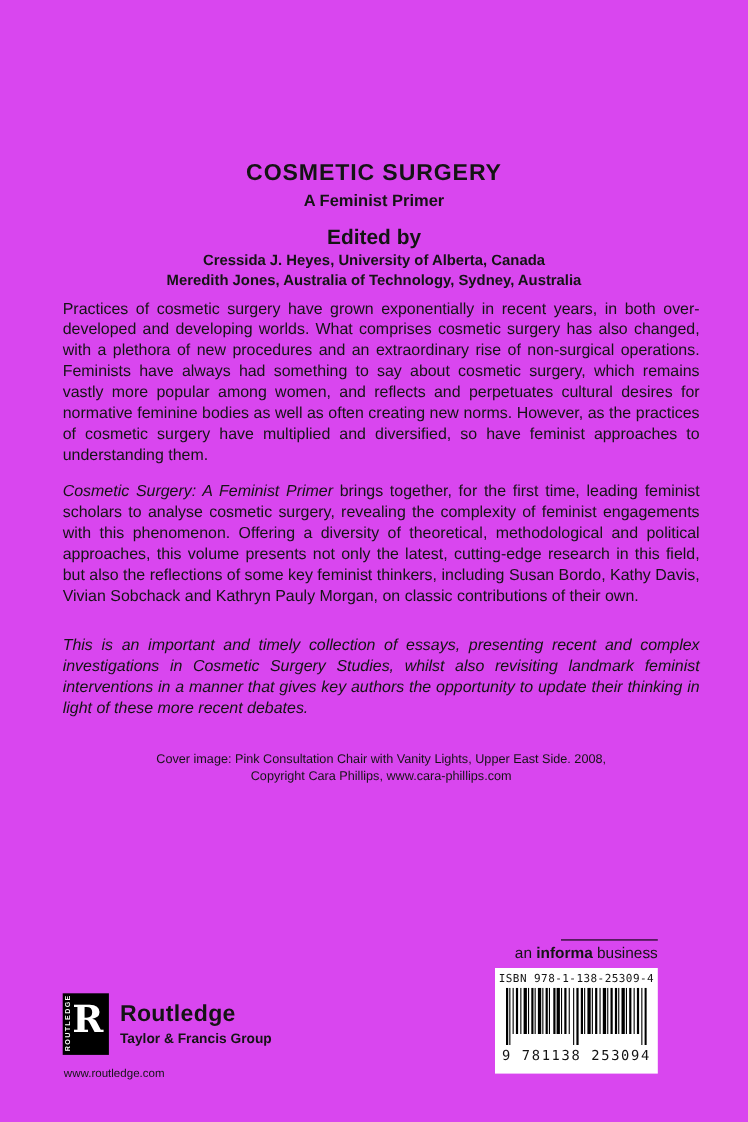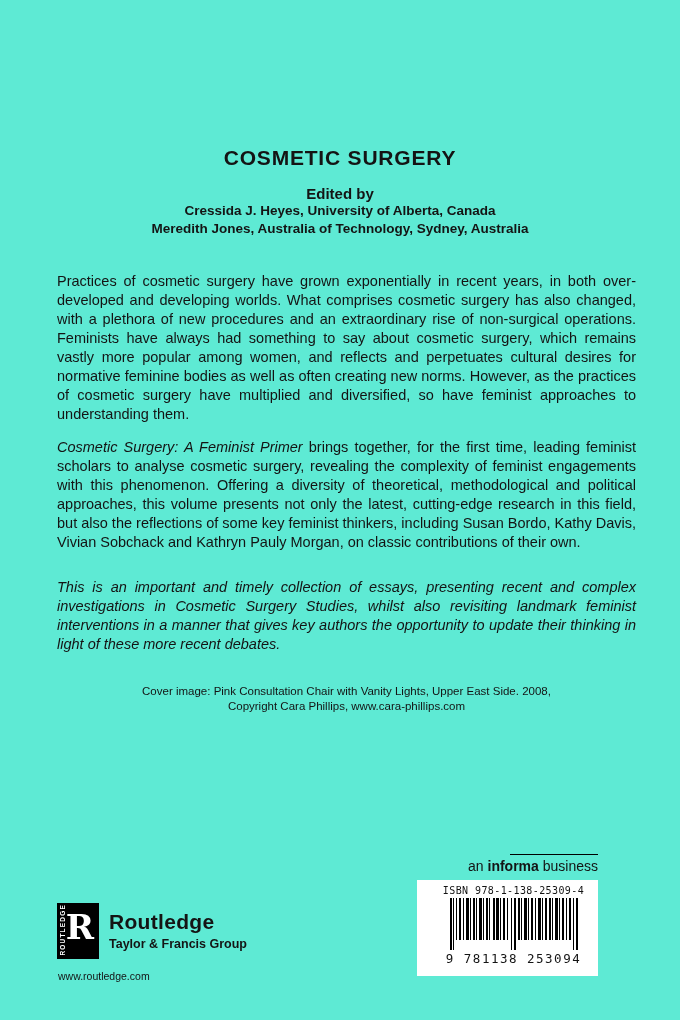"COSMETIC SURGERY" .cover { background: #5eead4 -> #d946ef }
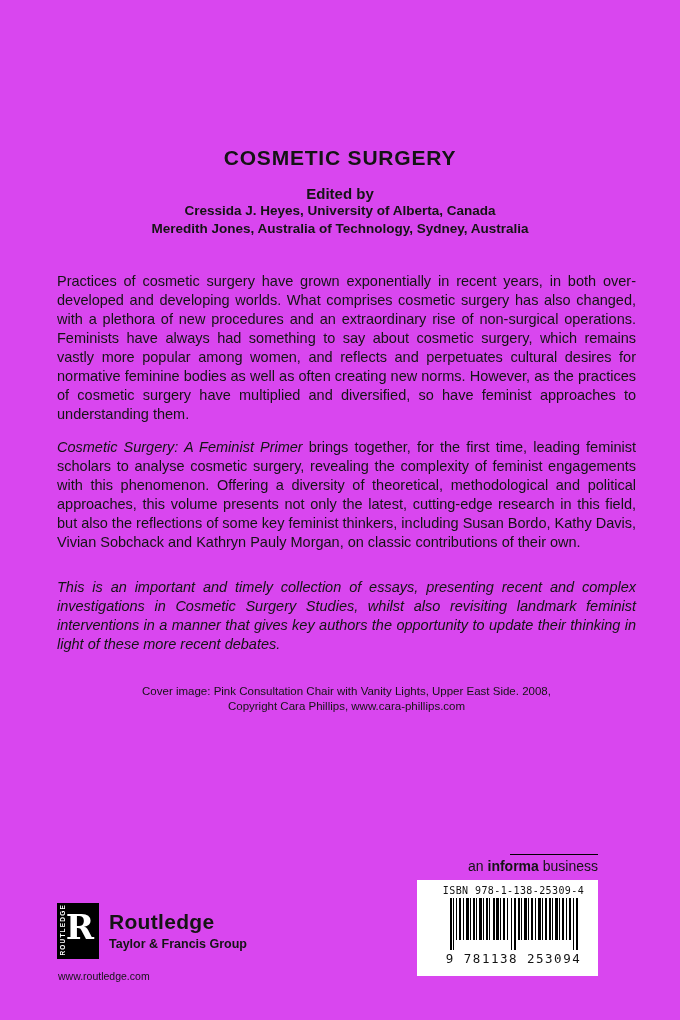"A Feminist Primer" div.subtitle { html: none -> <div>A Feminist Primer</div> }
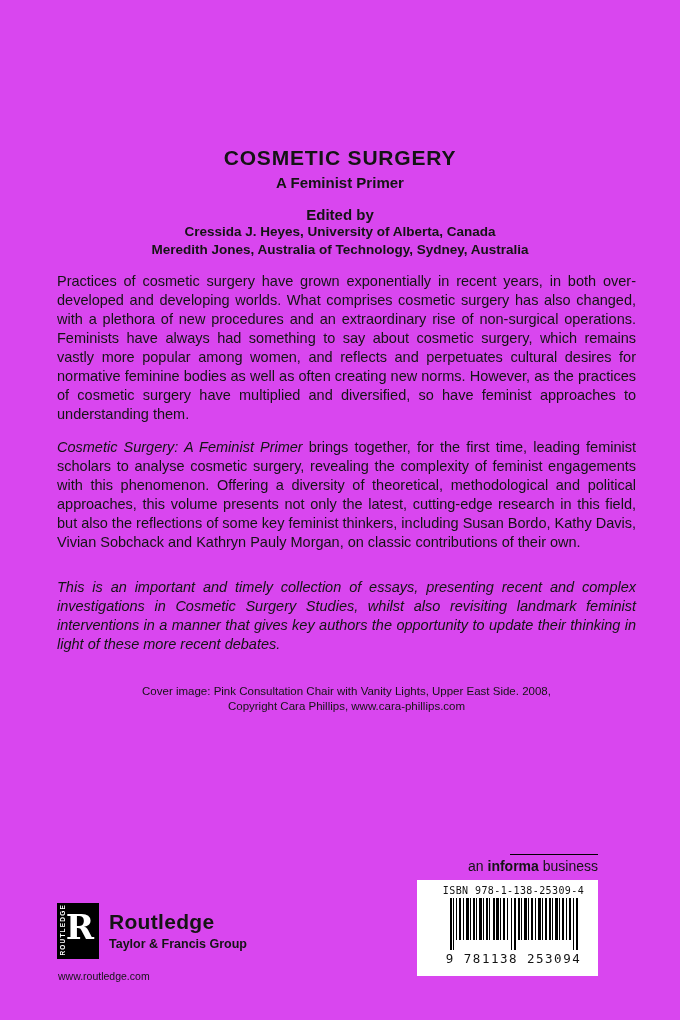"Edited by" .edited-label { font-size: 15px -> 19px }
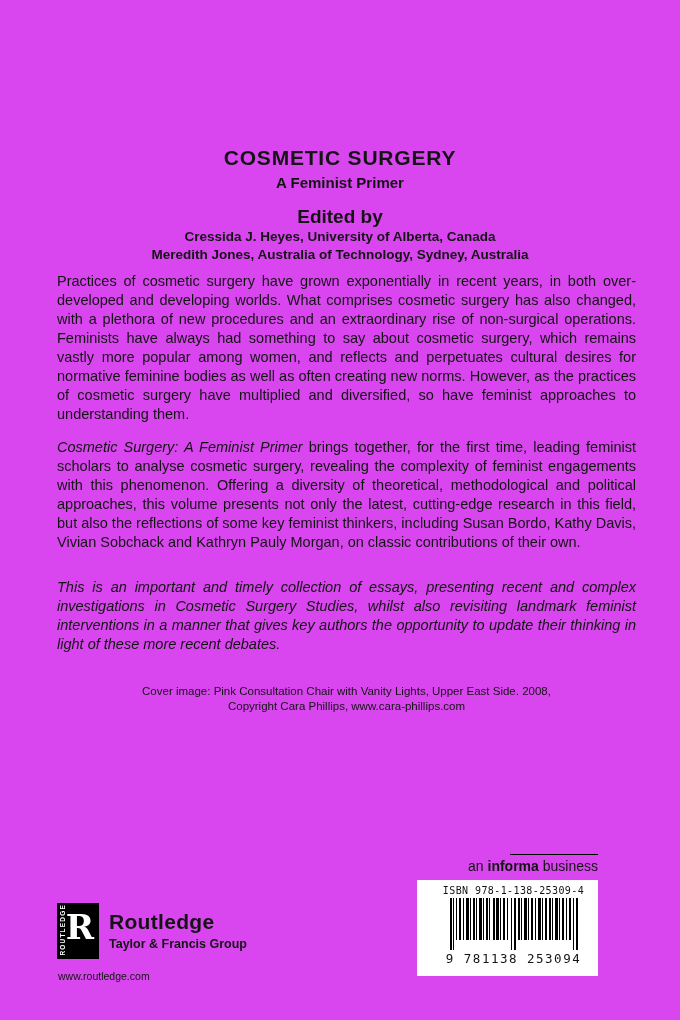"ISBN 978-1-138-25309-4" .barcode { padding-left: 12px -> none; width: 169px -> 148px }
